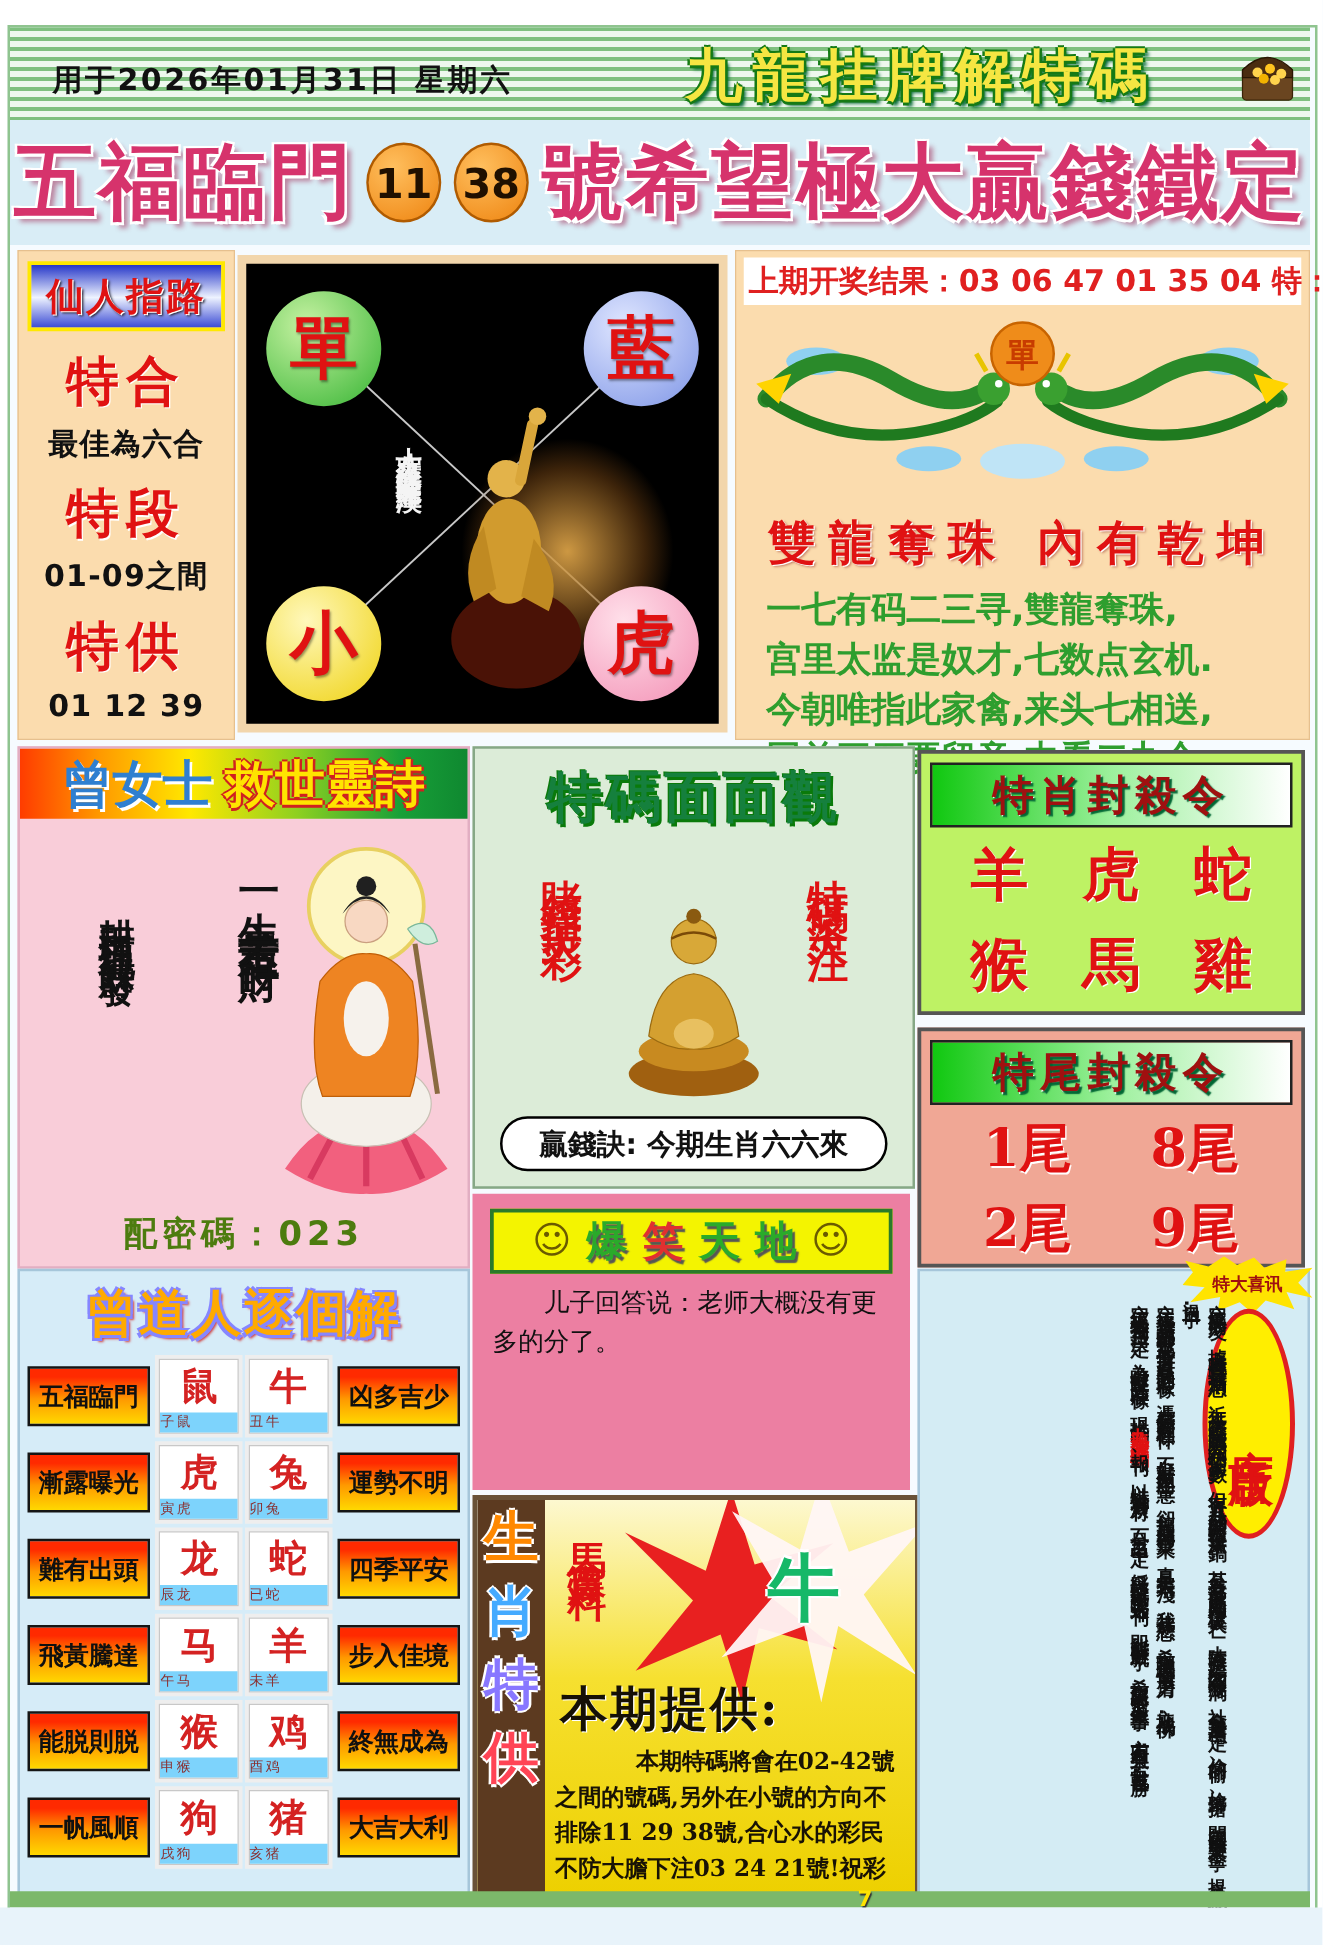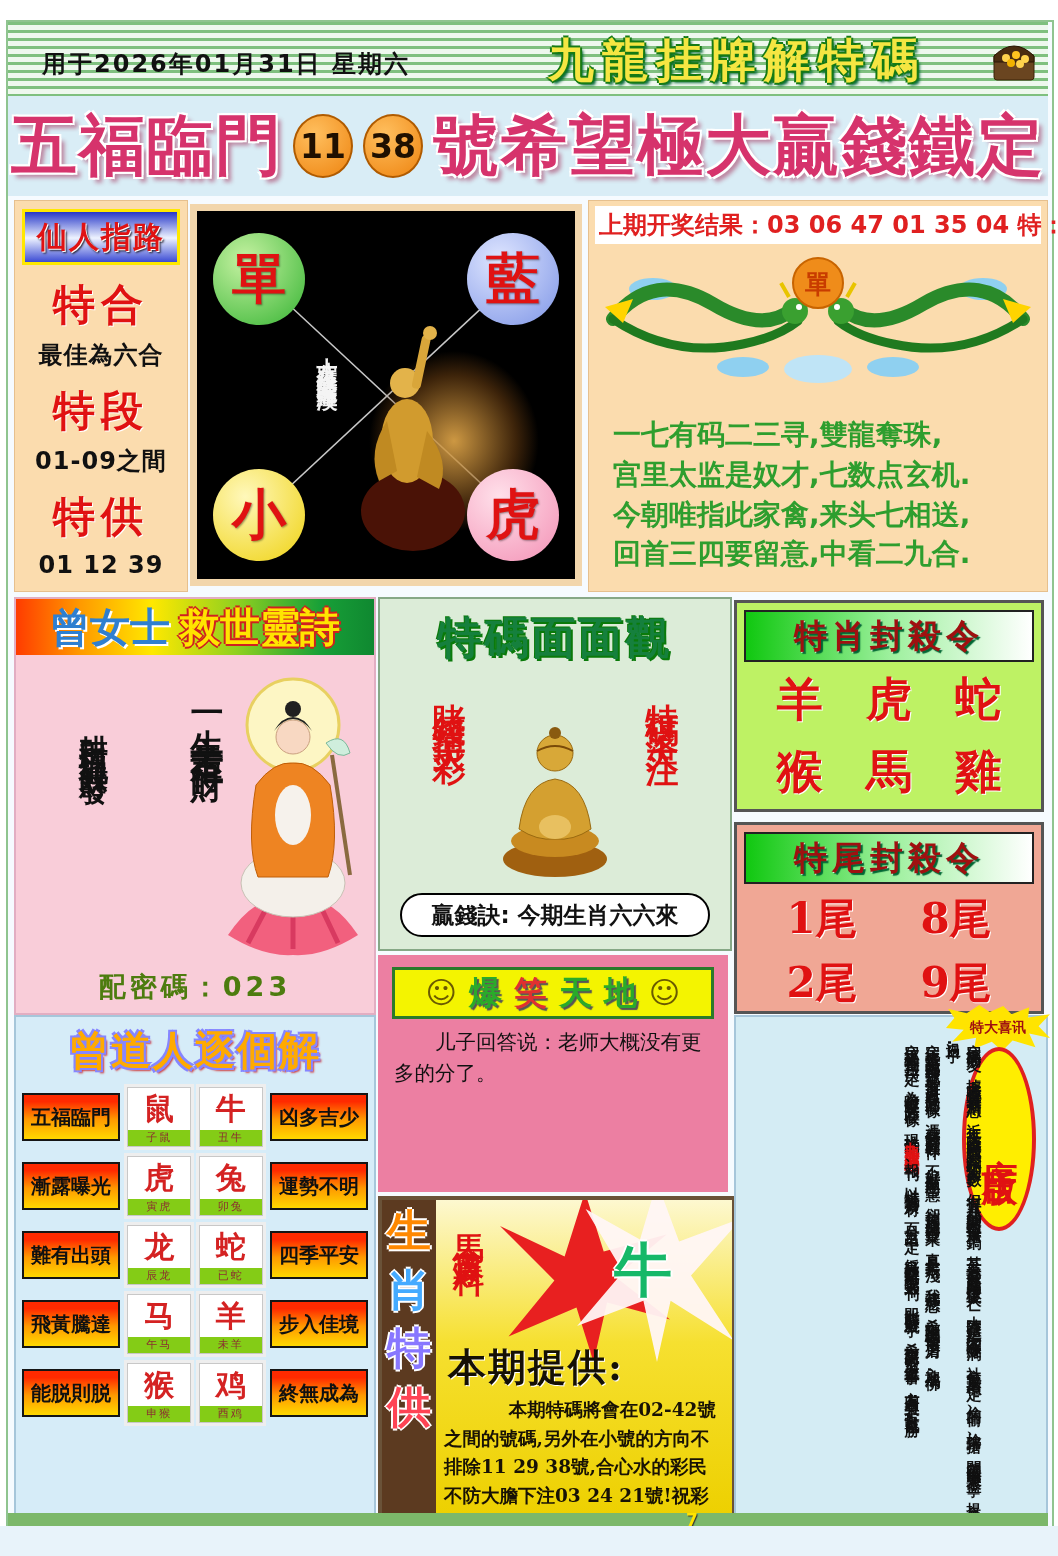"雙龍奪珠 內有乾坤" div.slogan { html: none -> <div>雙龍奪珠 內有乾坤</div> }
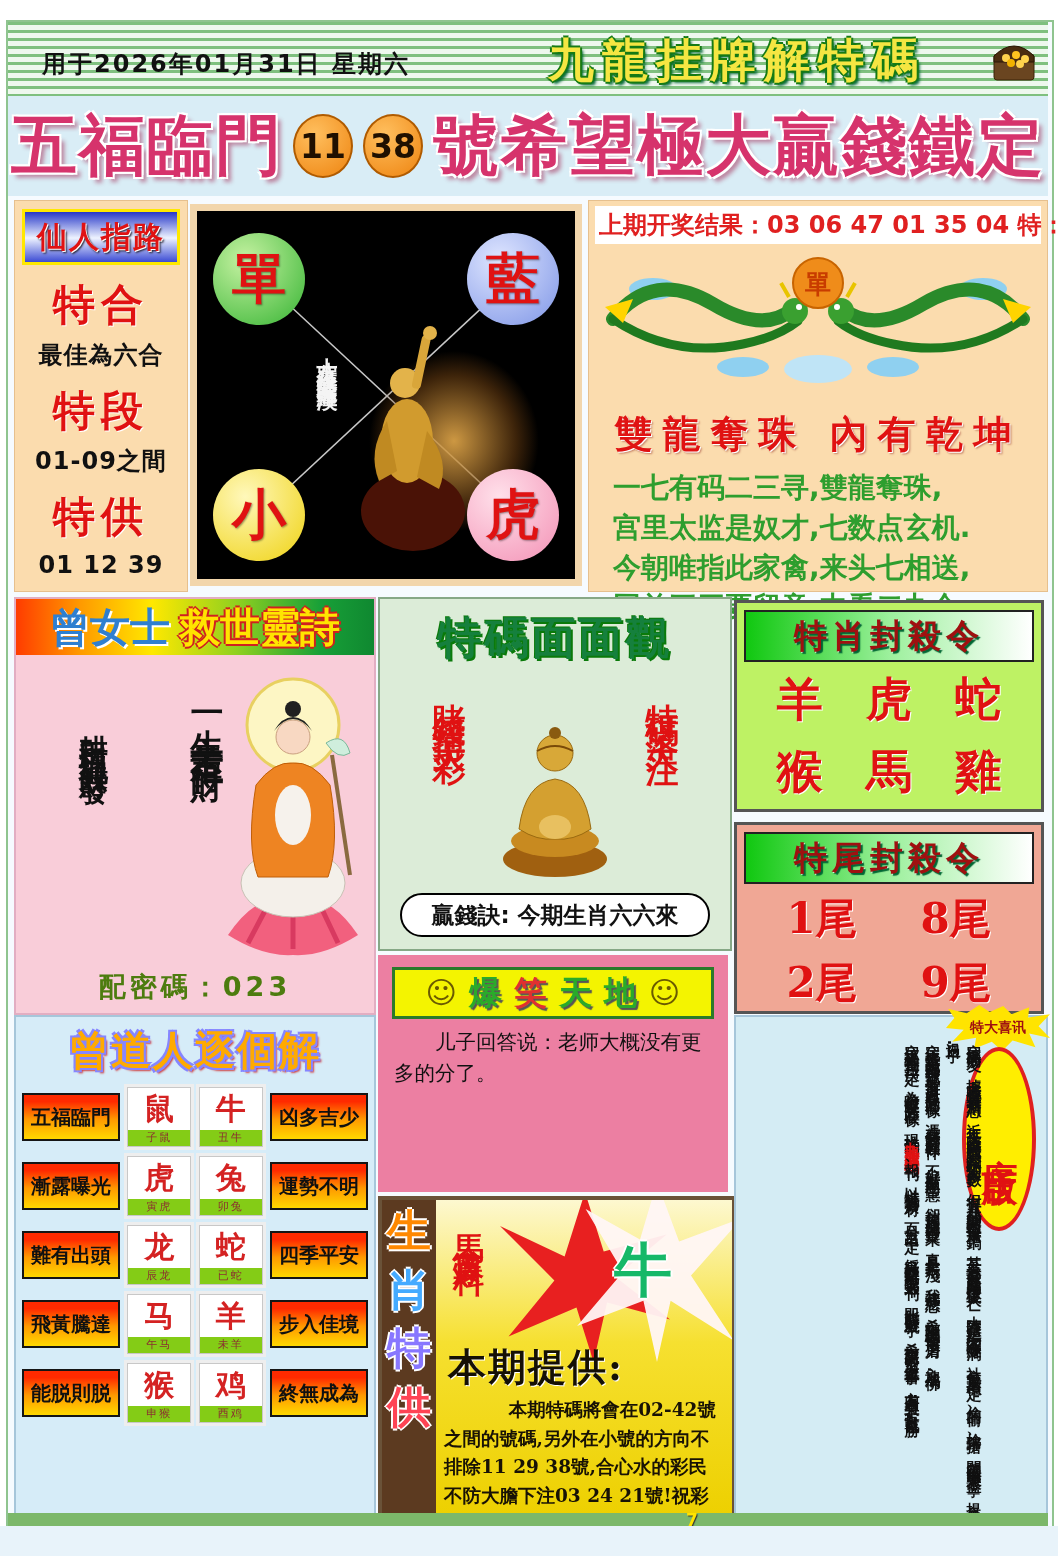"子鼠" .zlabel { background: #84cc16 -> #7dd3fc; text-align: center -> left }
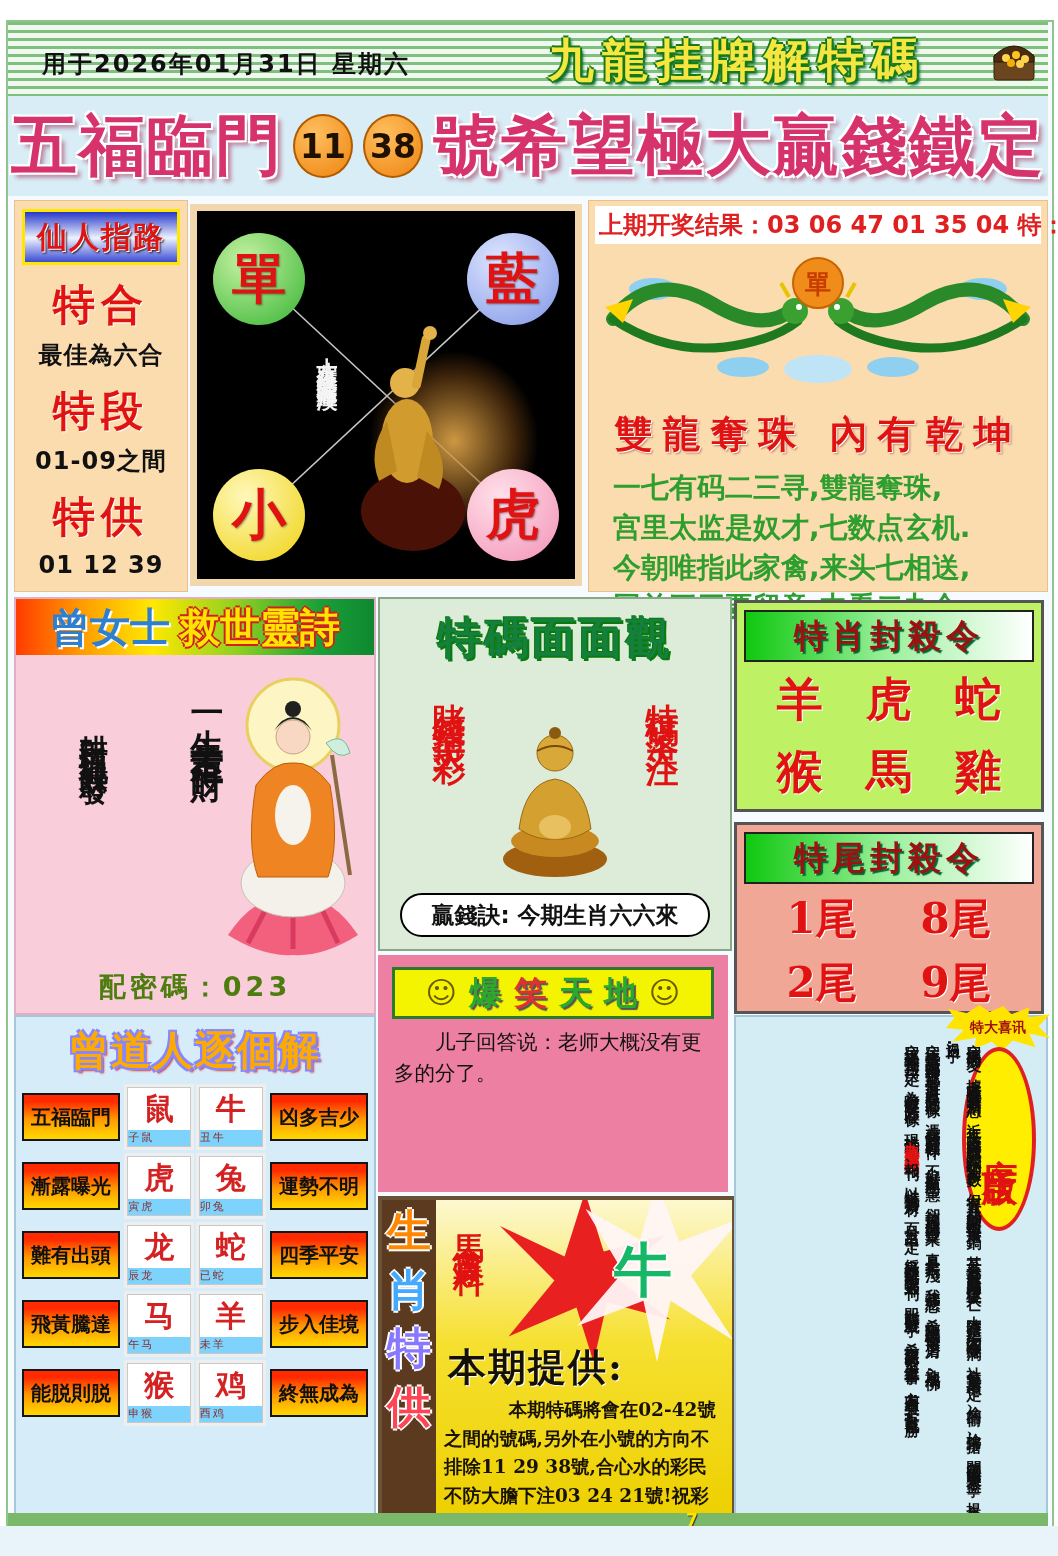"一帆風順" div.z-row { html: none -> <div> <div>一帆風順</div> <div> <div>狗</div> <div>戌狗</div> </div> <div> <div>猪</div> <div>亥猪</div> </div> <div>大吉大利</div> </div> }
